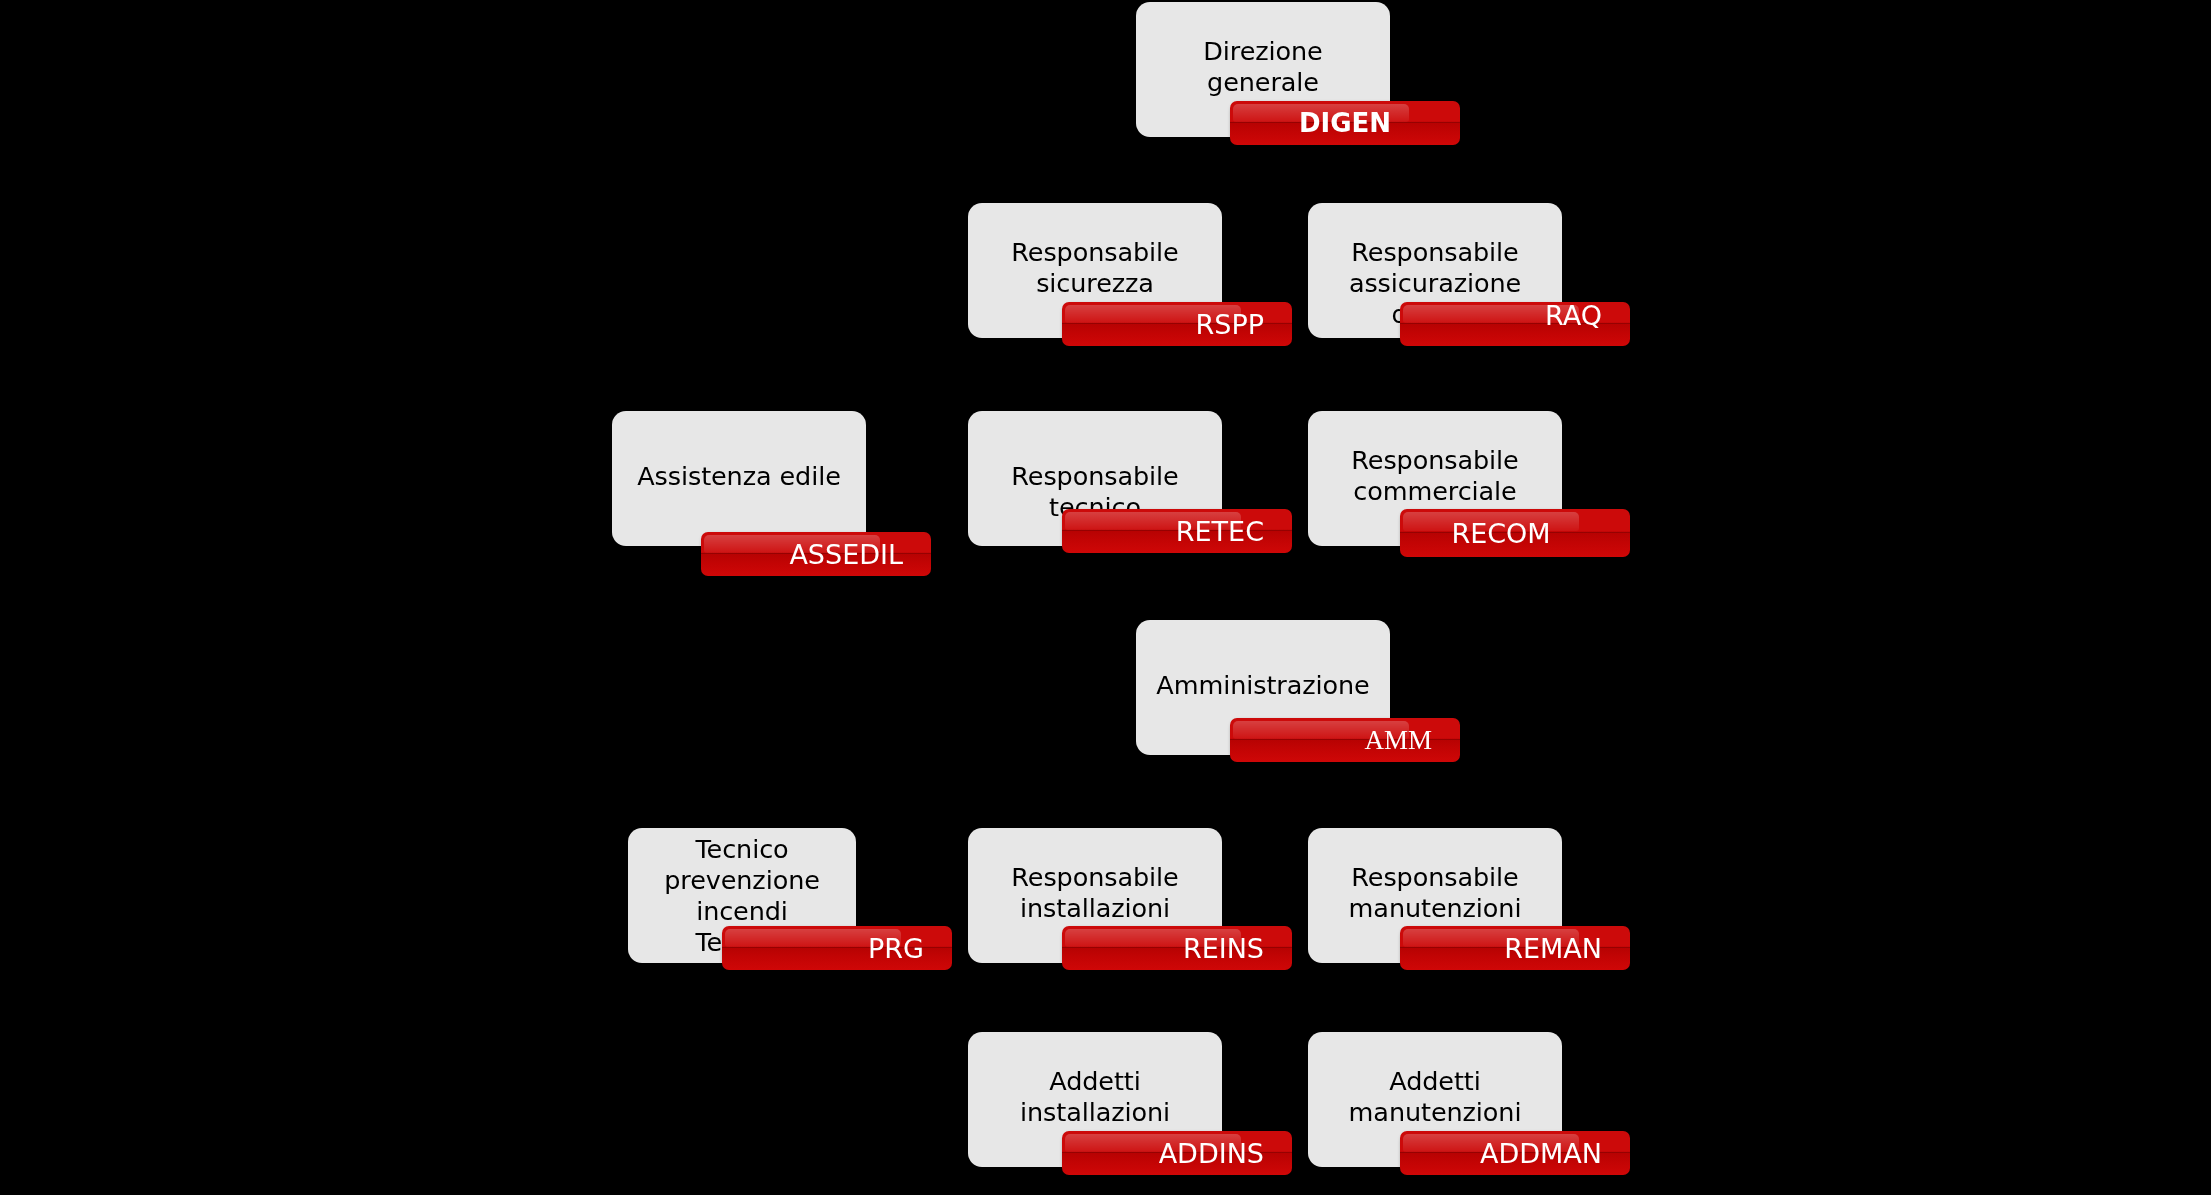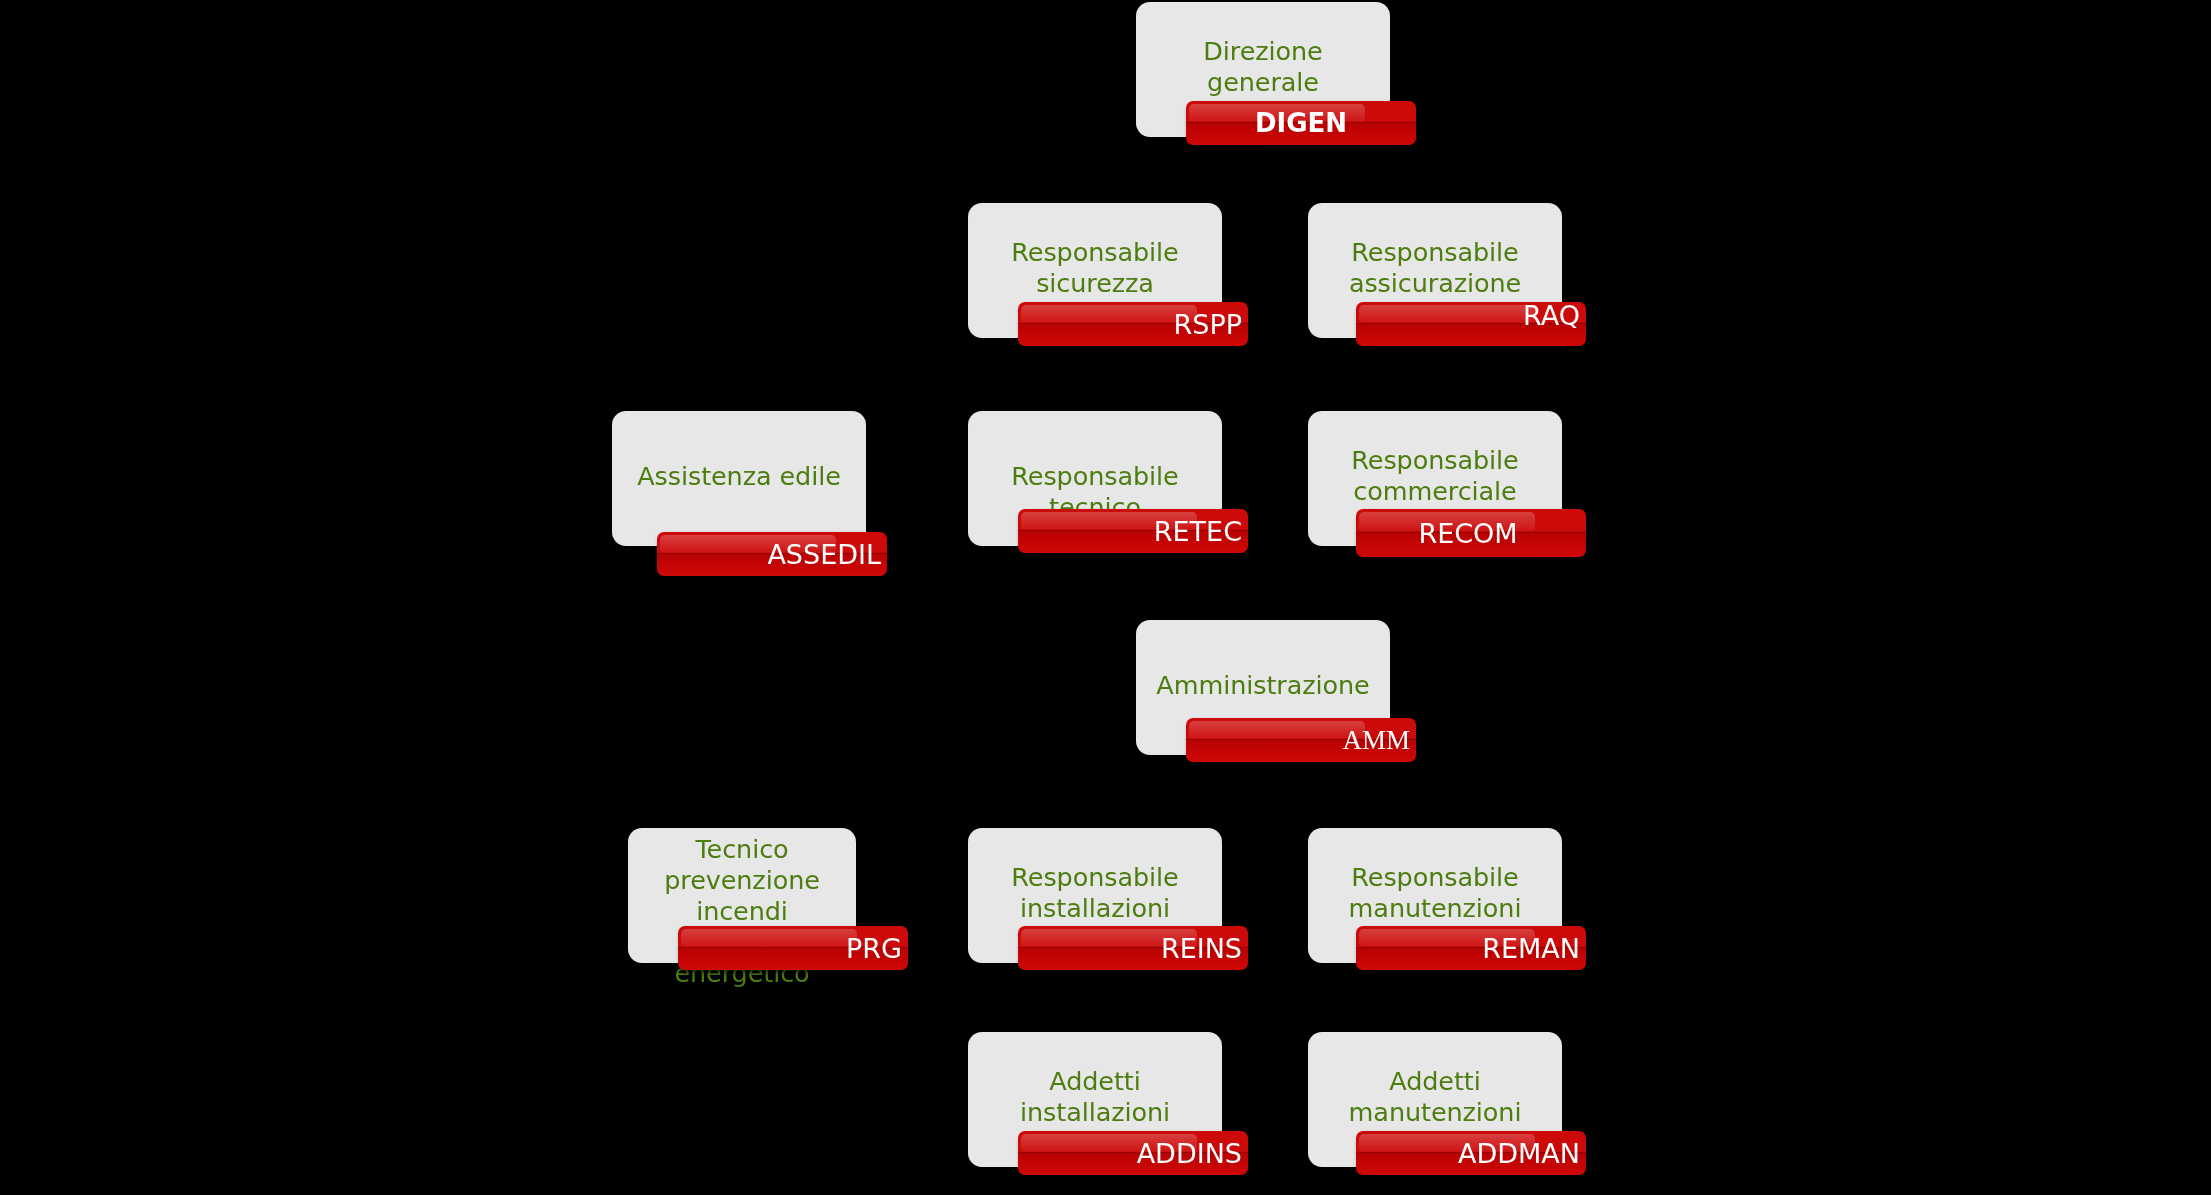"Direzione" .node-title { color: #4d7c0f -> #000000 }
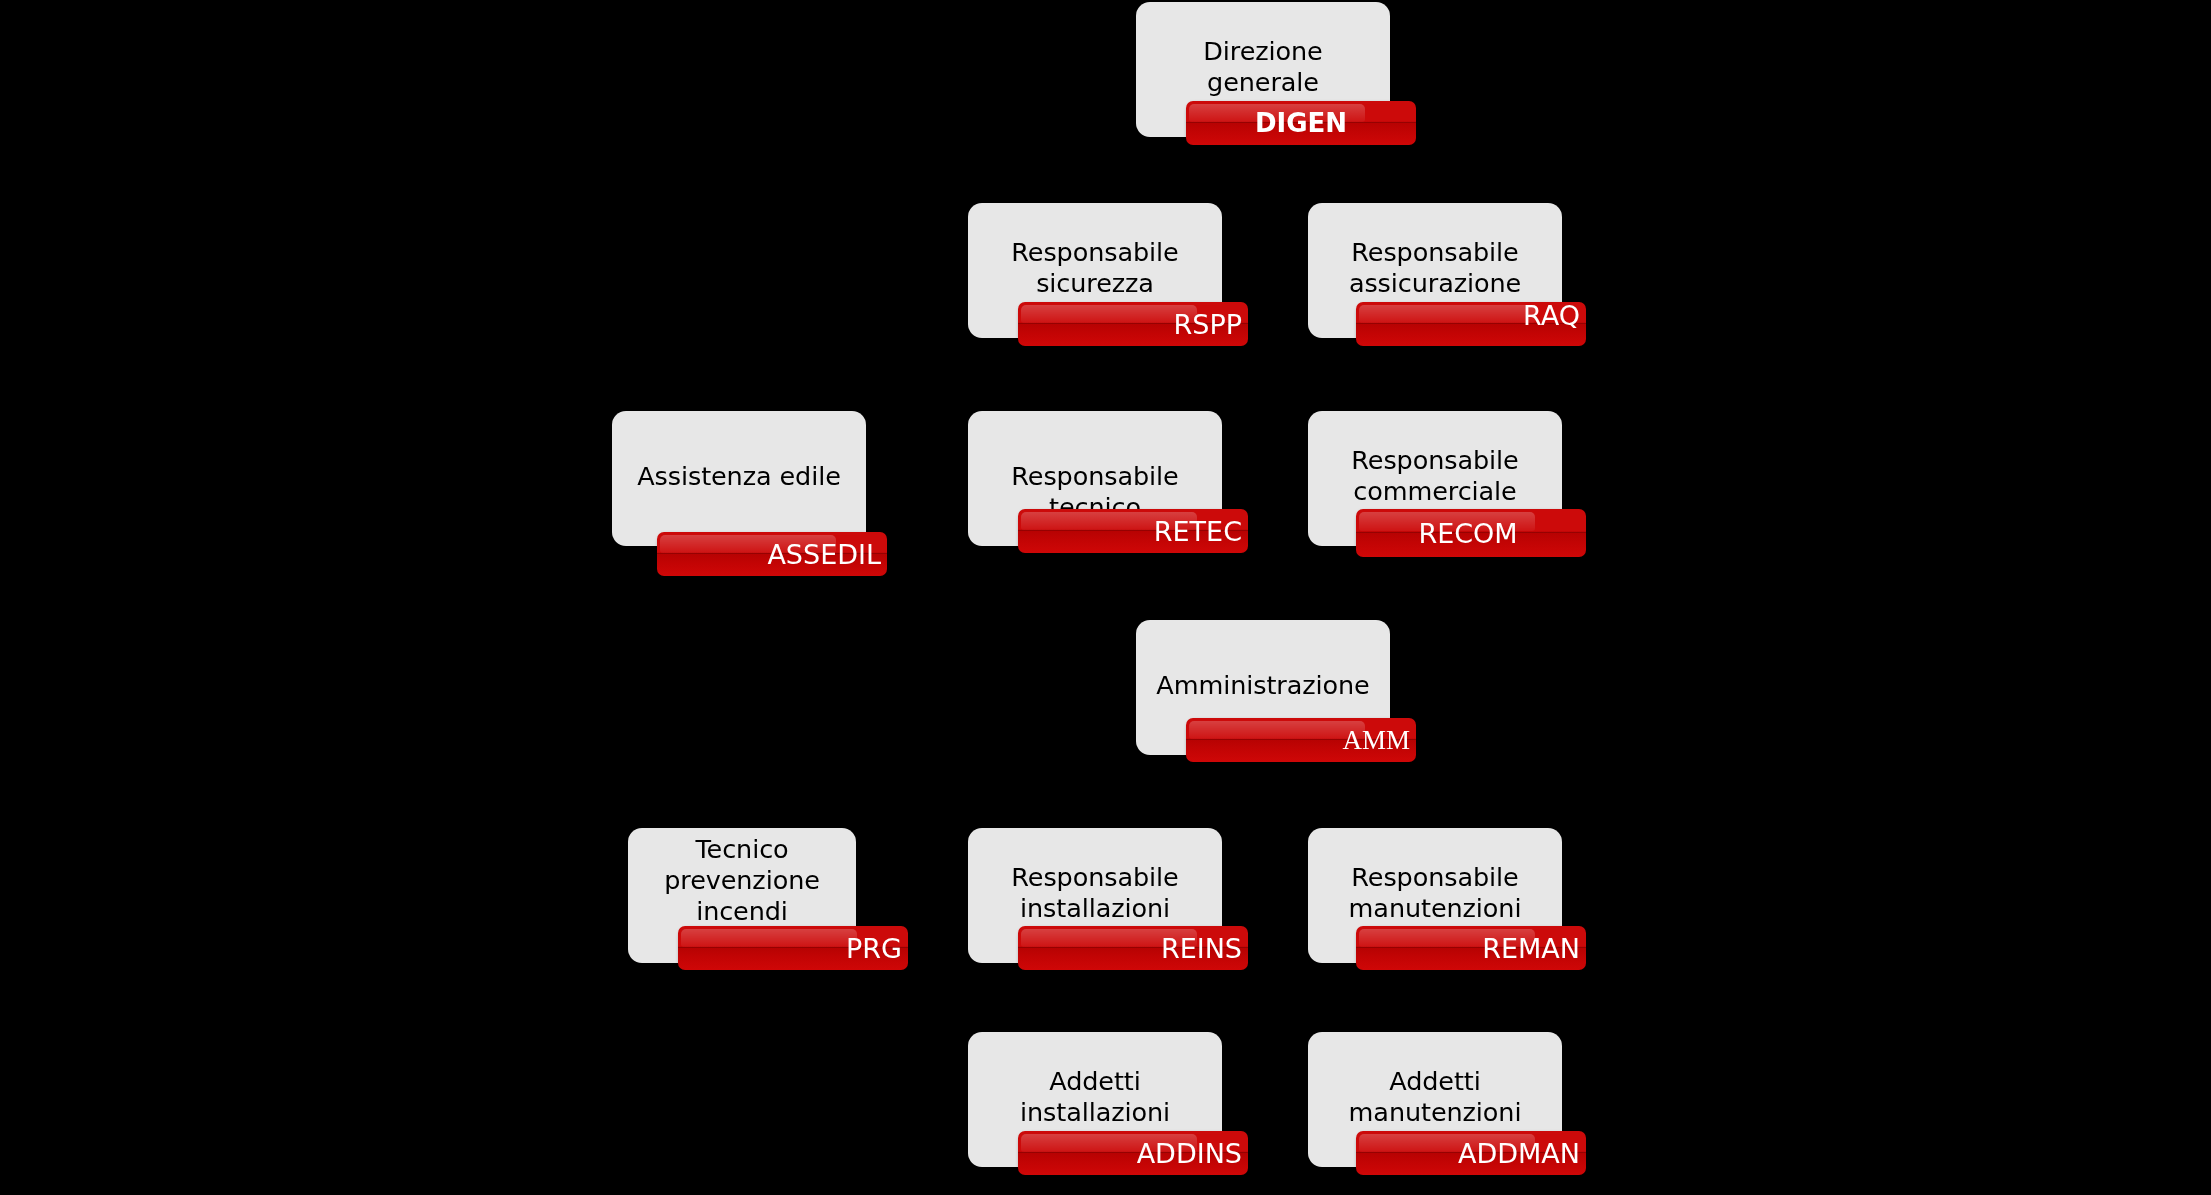"DIGEN" .node-badge { margin-left: none -> 44px }
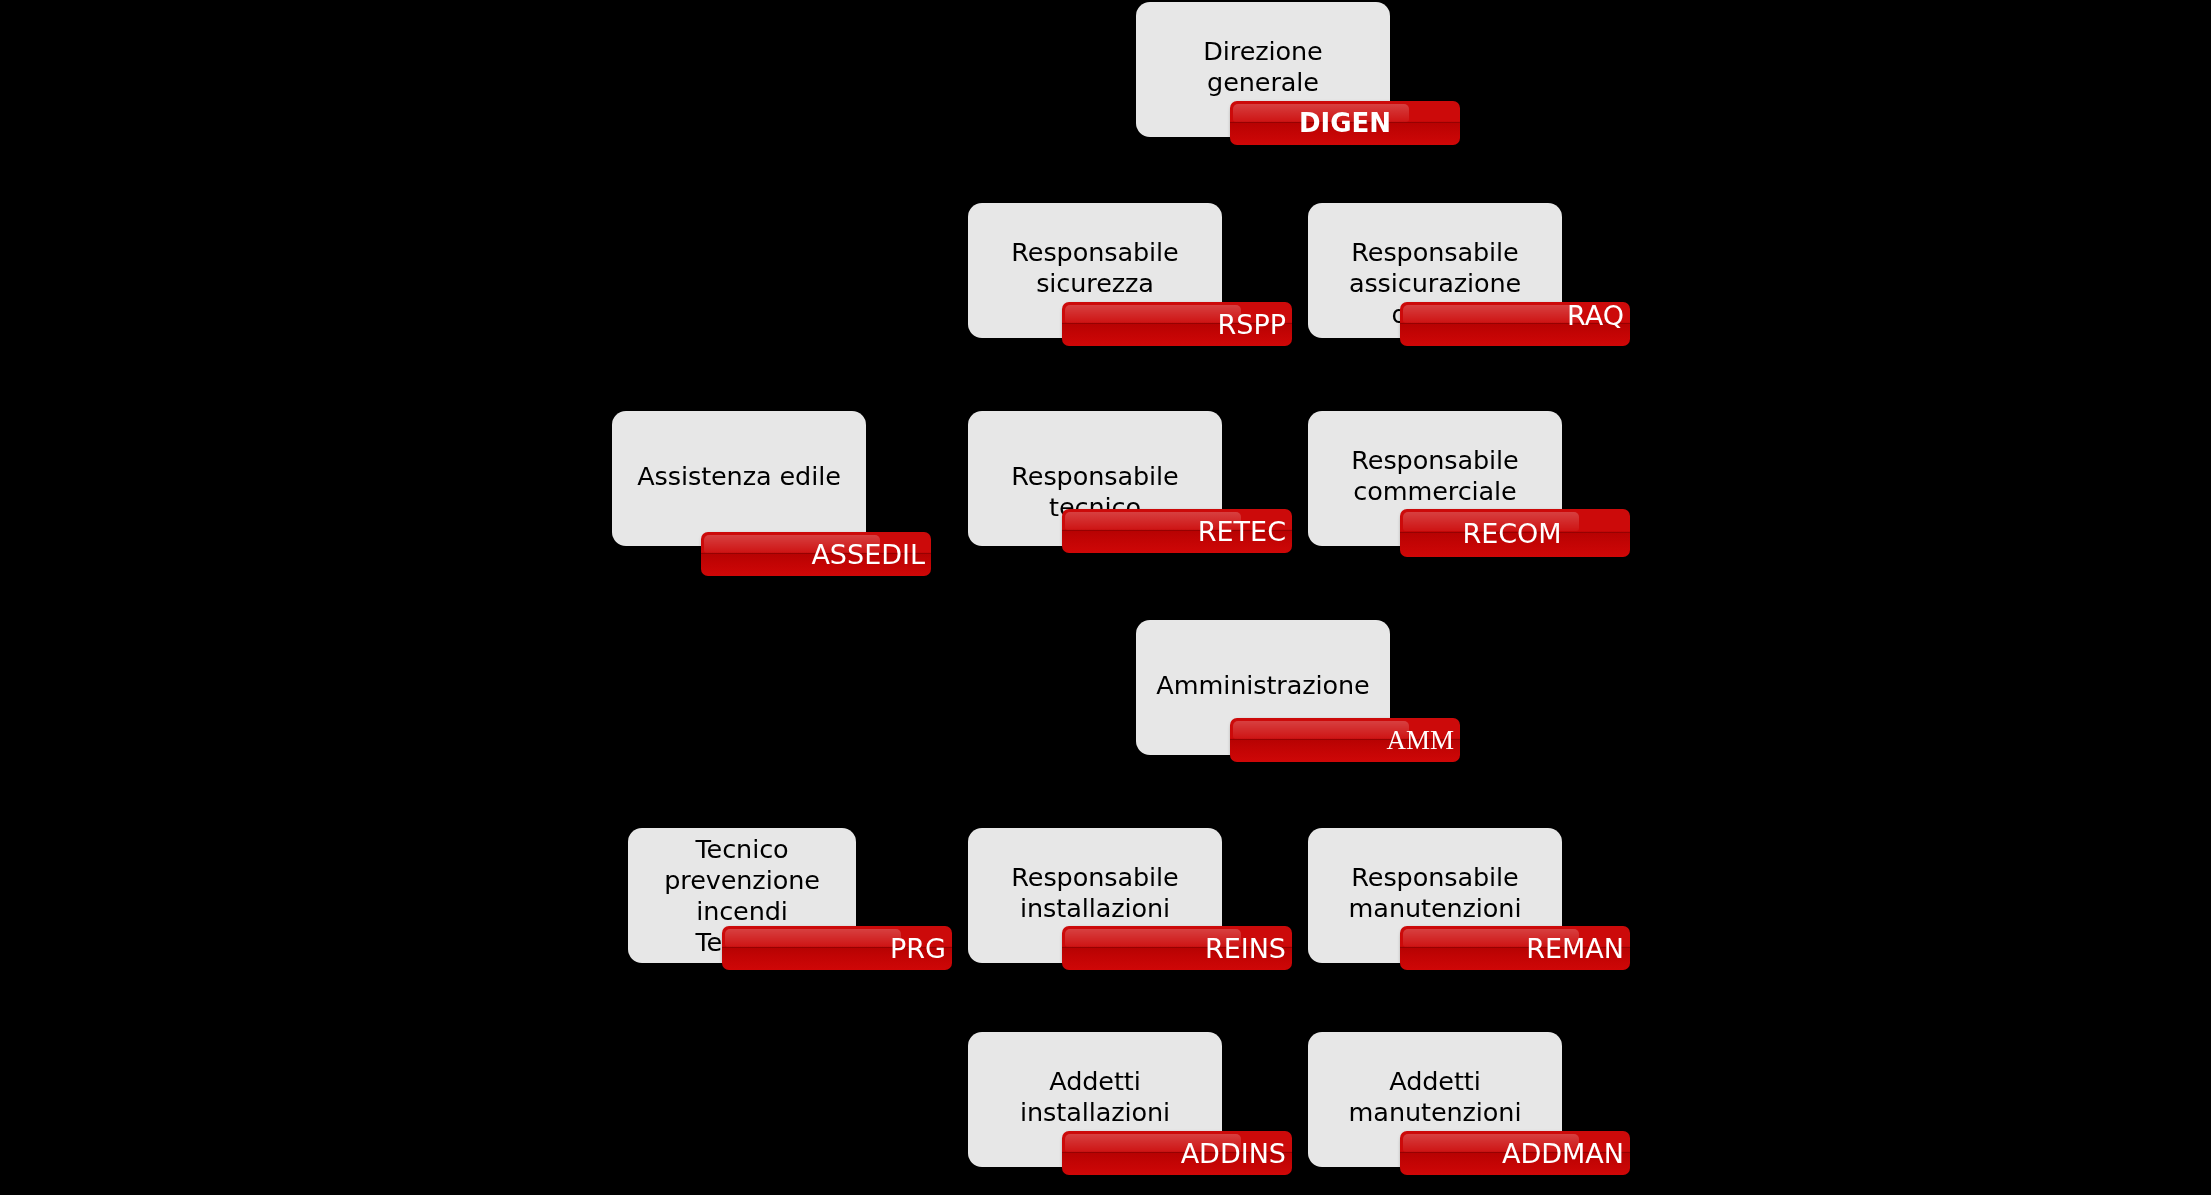"RSPP" .badge-text { padding-right: 6px -> 28px }
